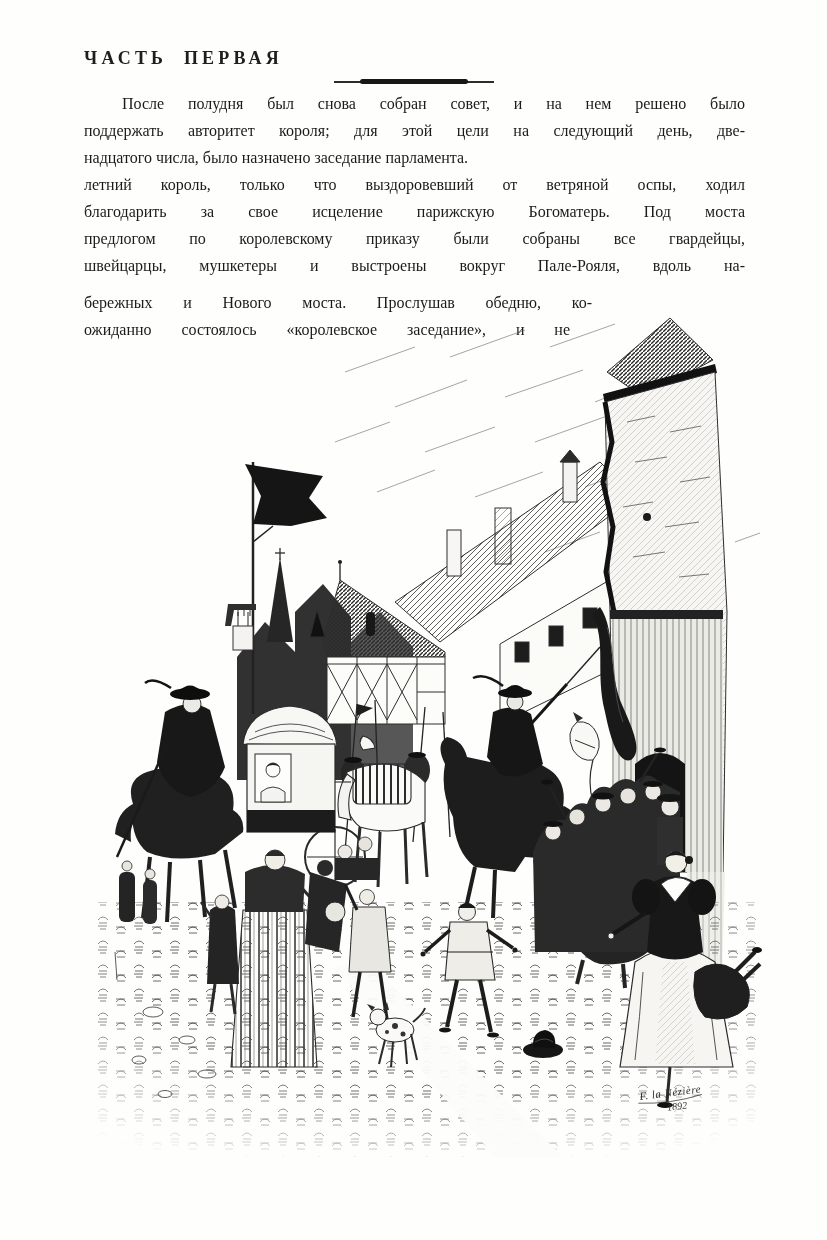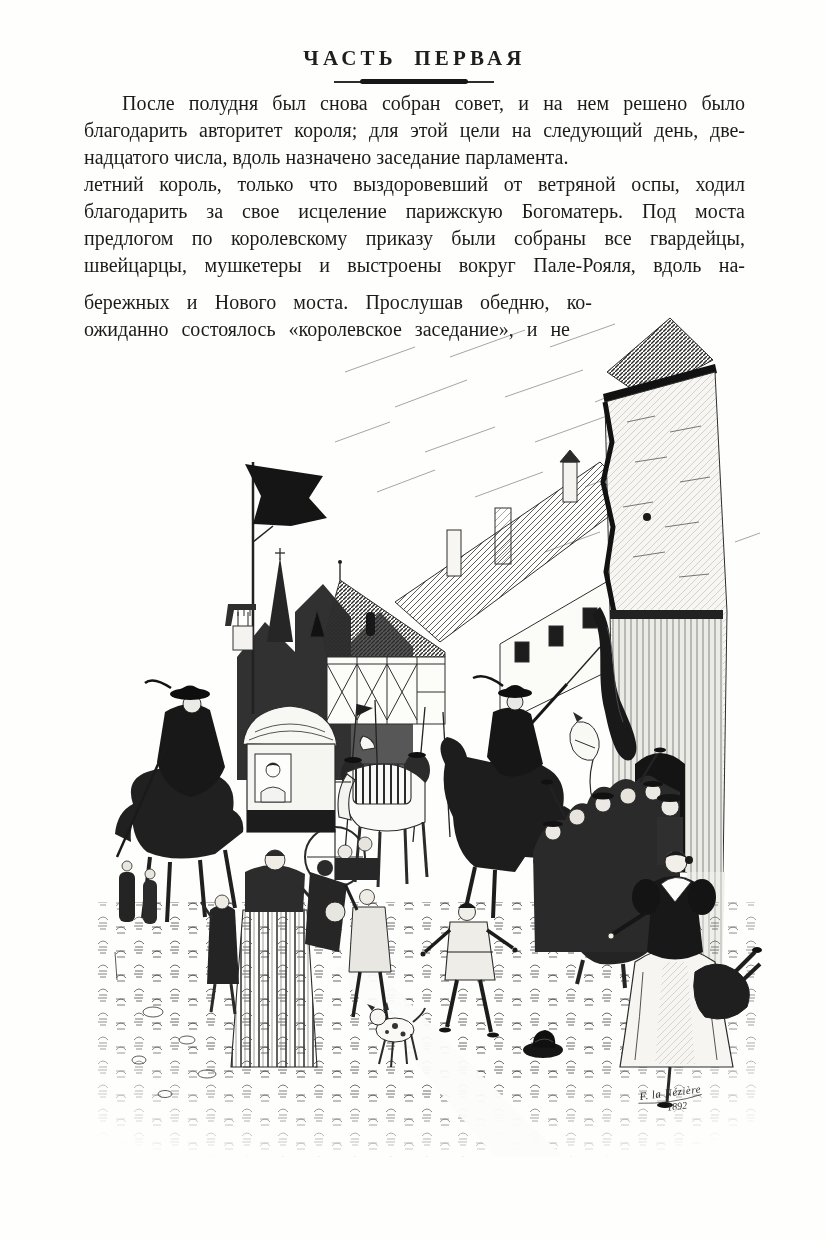"ЧАСТЬ ПЕРВАЯ" .header-title { font-size: 21px -> 18px; text-align: center -> left }
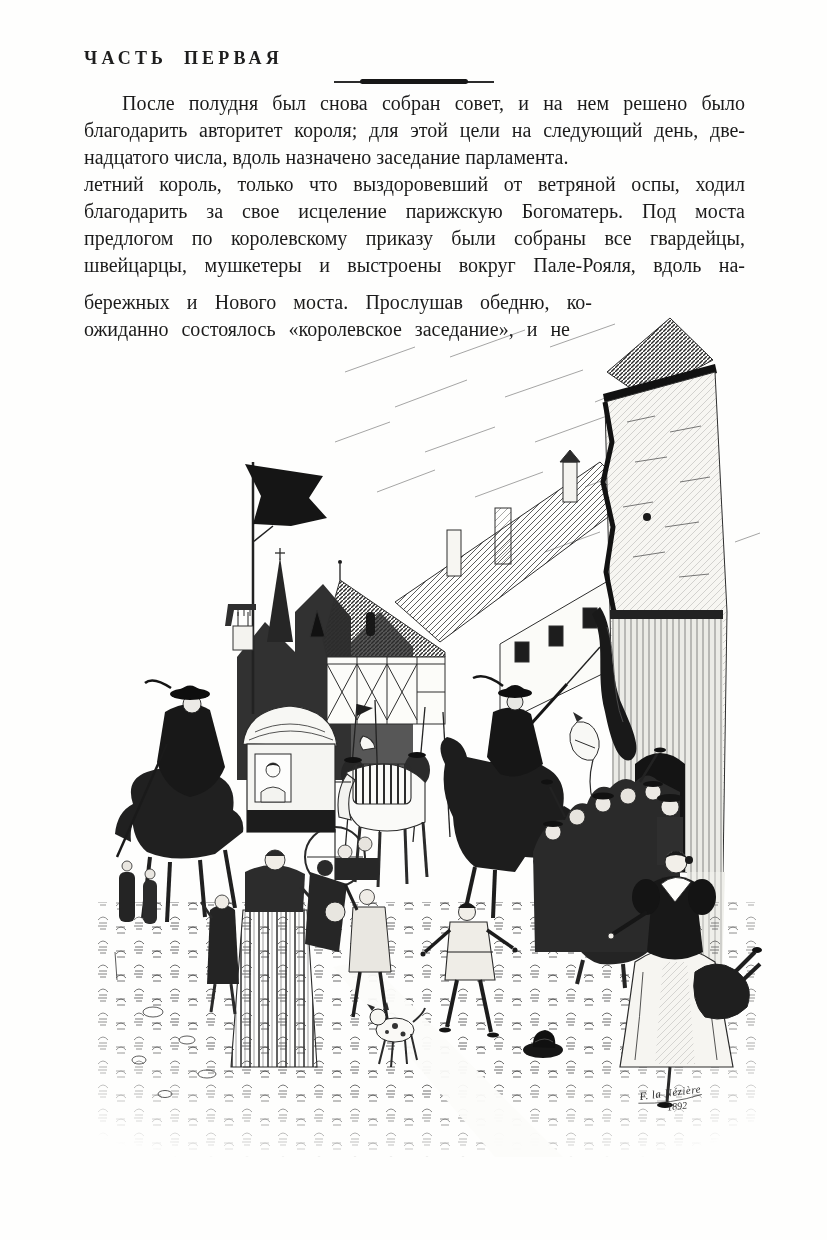"После полудня был снова собран" .textcol { font-size: 20px -> 16px }
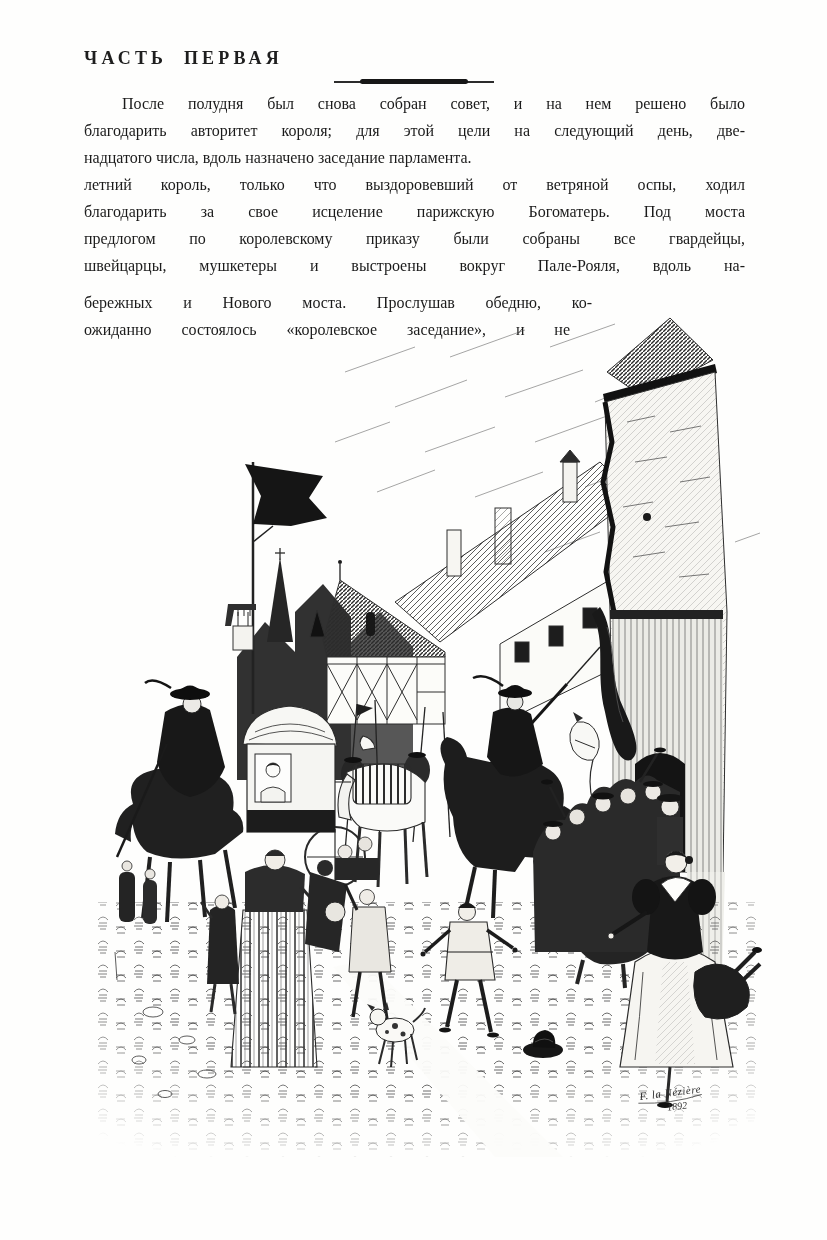"благодарить авторитет короля; для этой" div.line { text: благодарить -> поддержать }
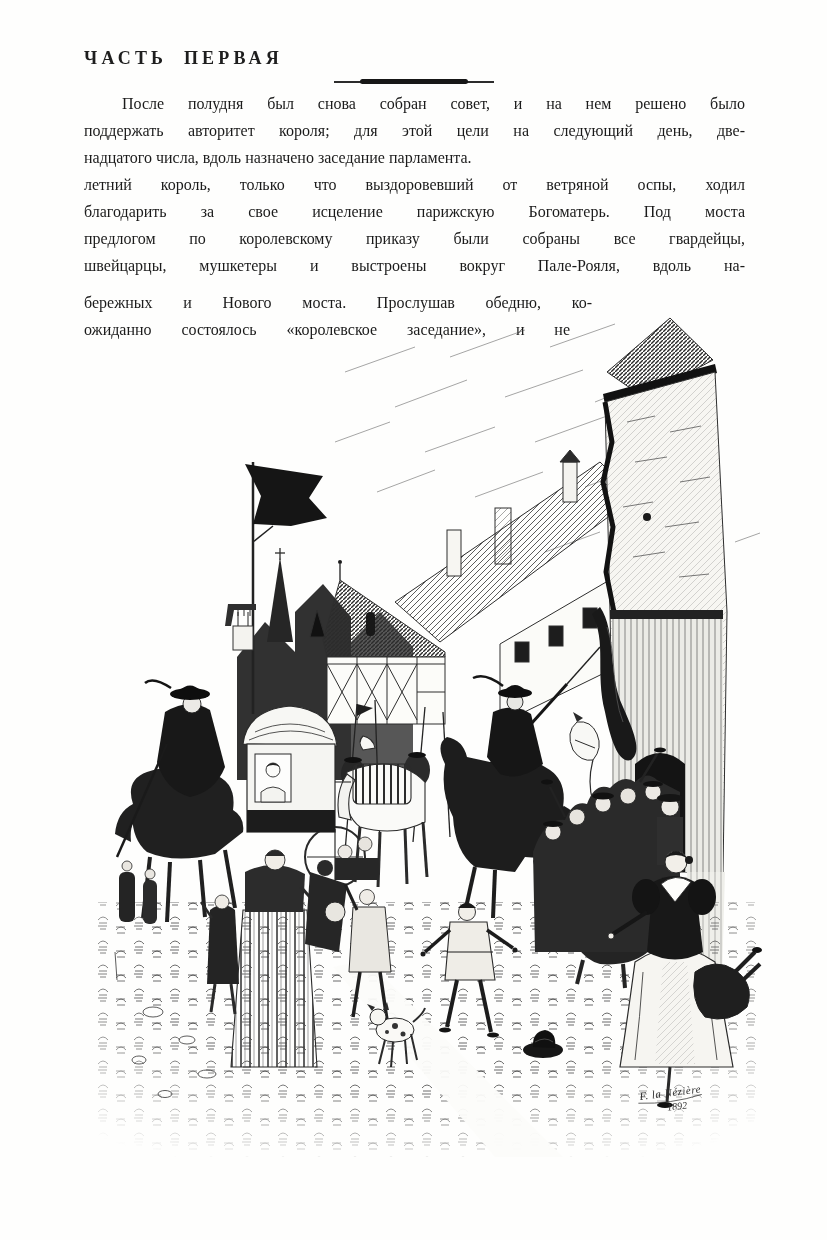"надцатого числа, вдоль назначено" div.line { text: вдоль -> было }
